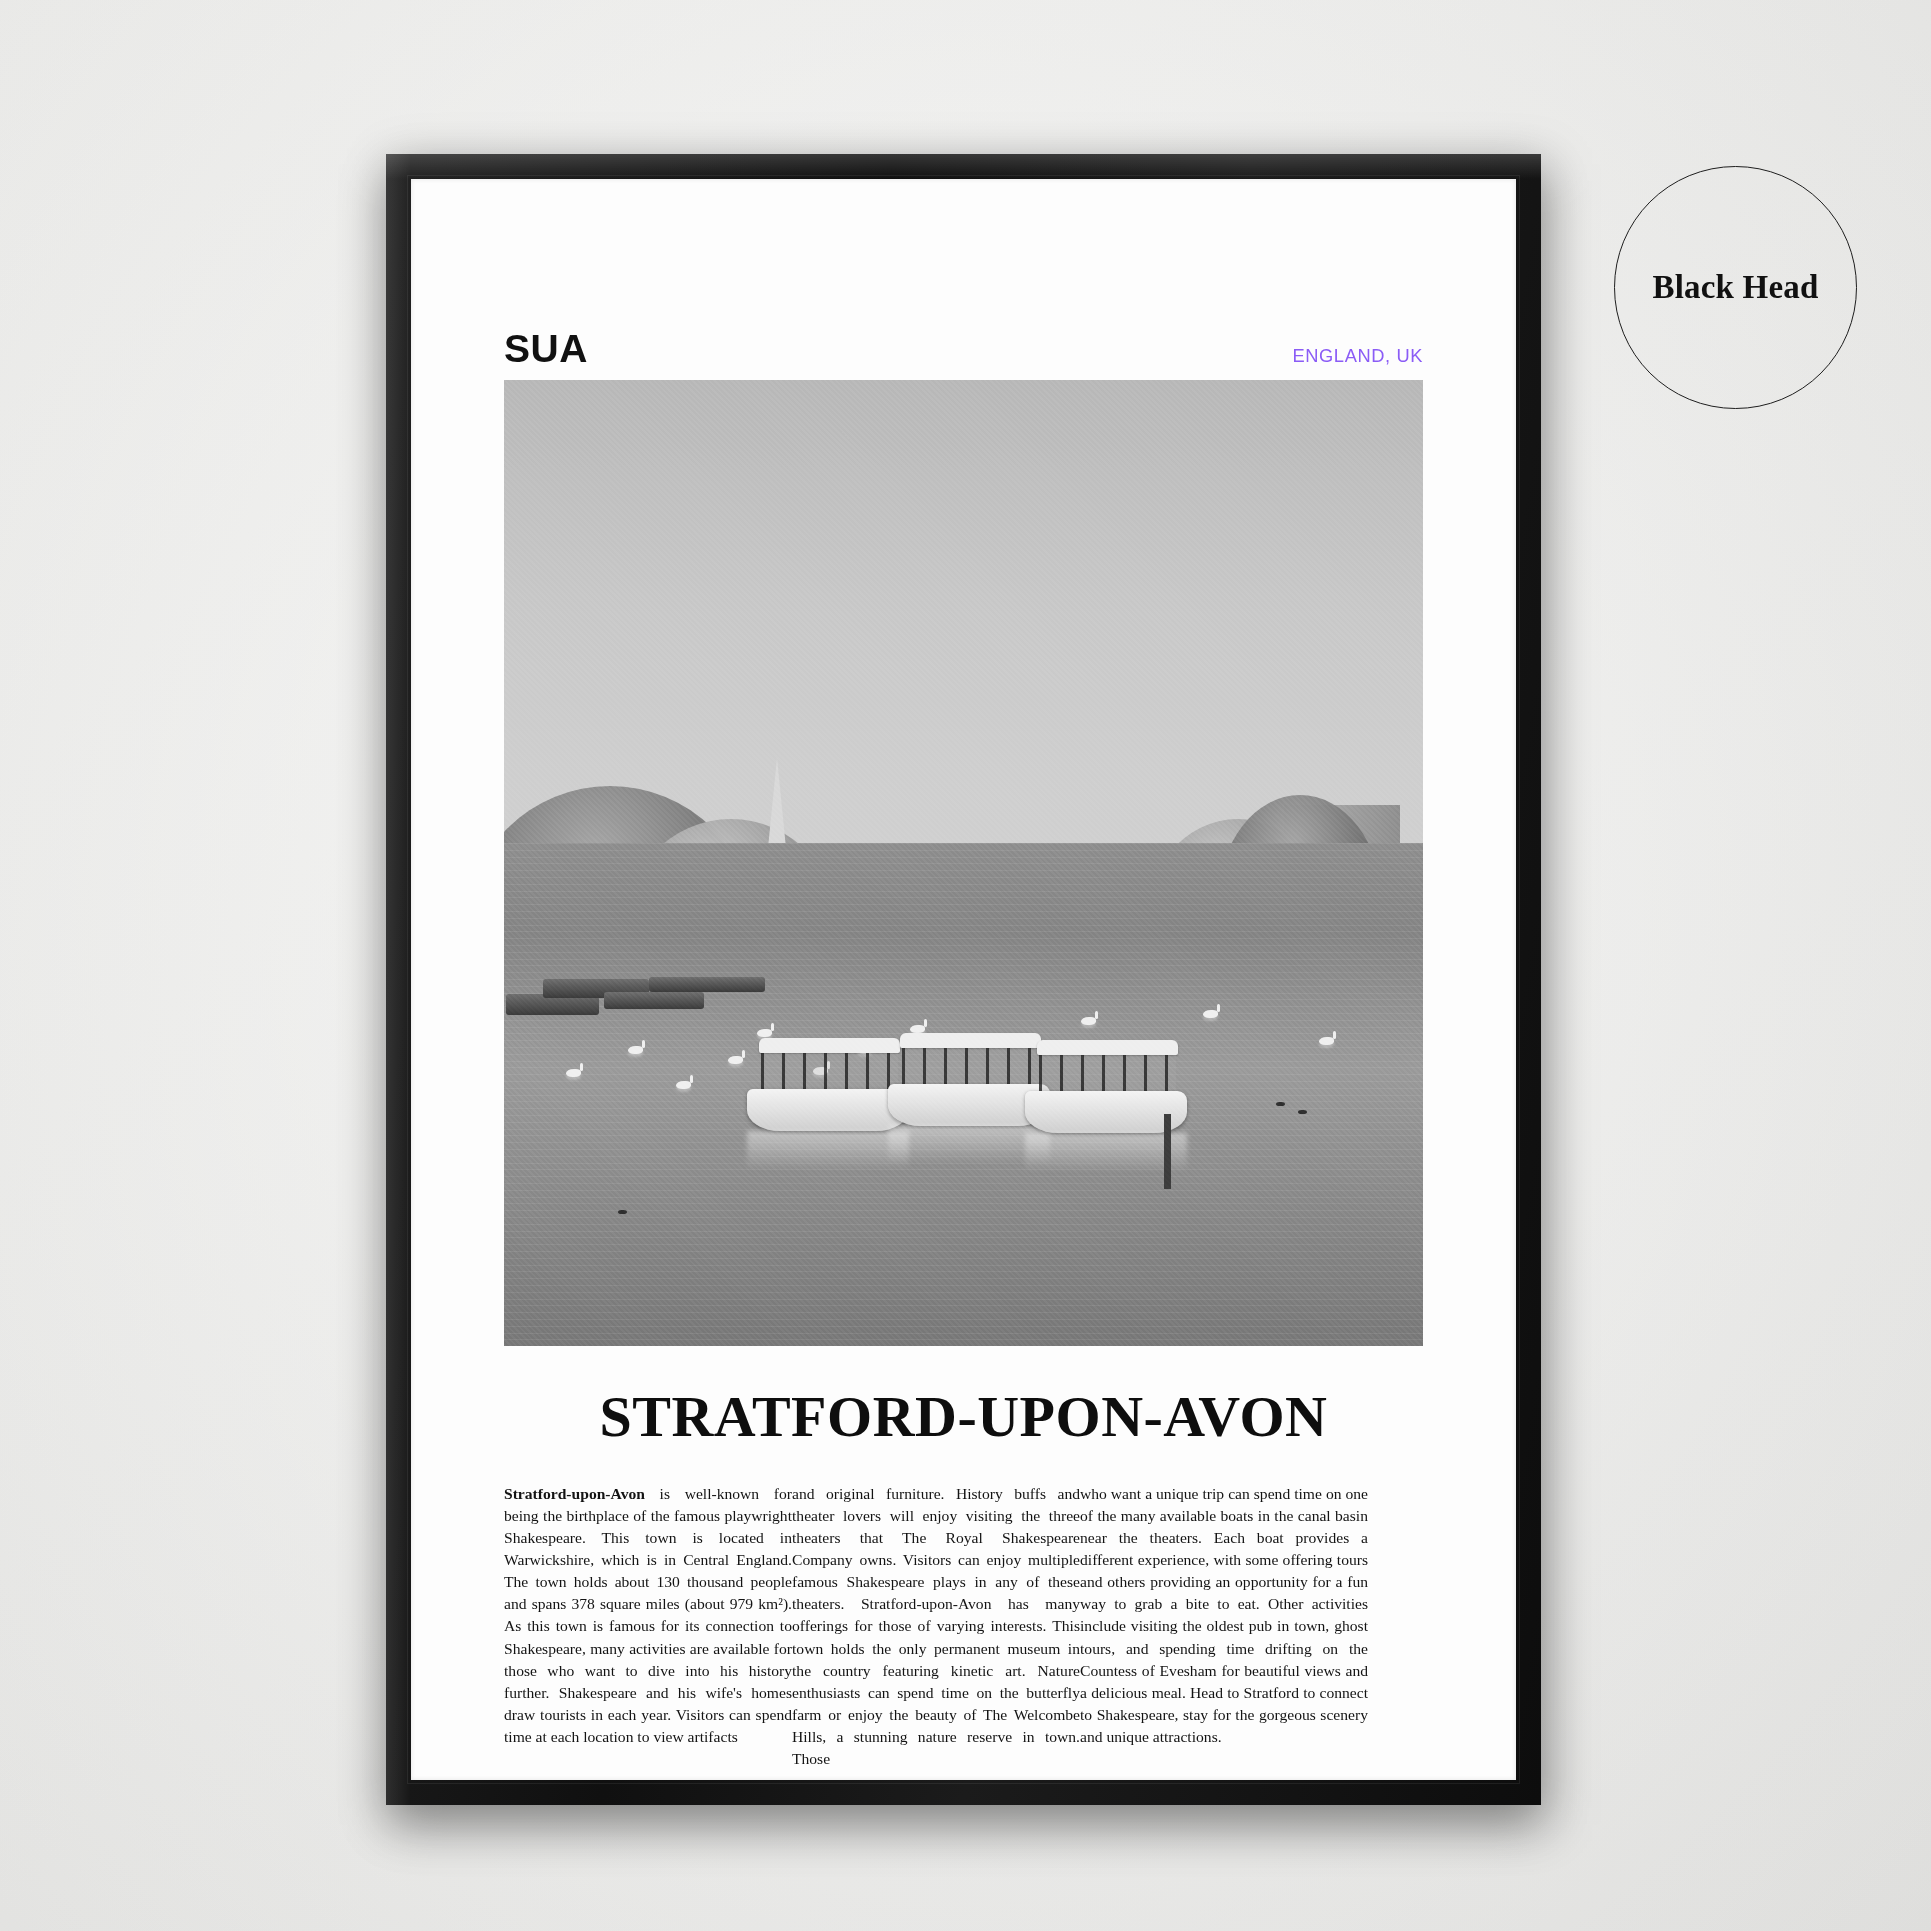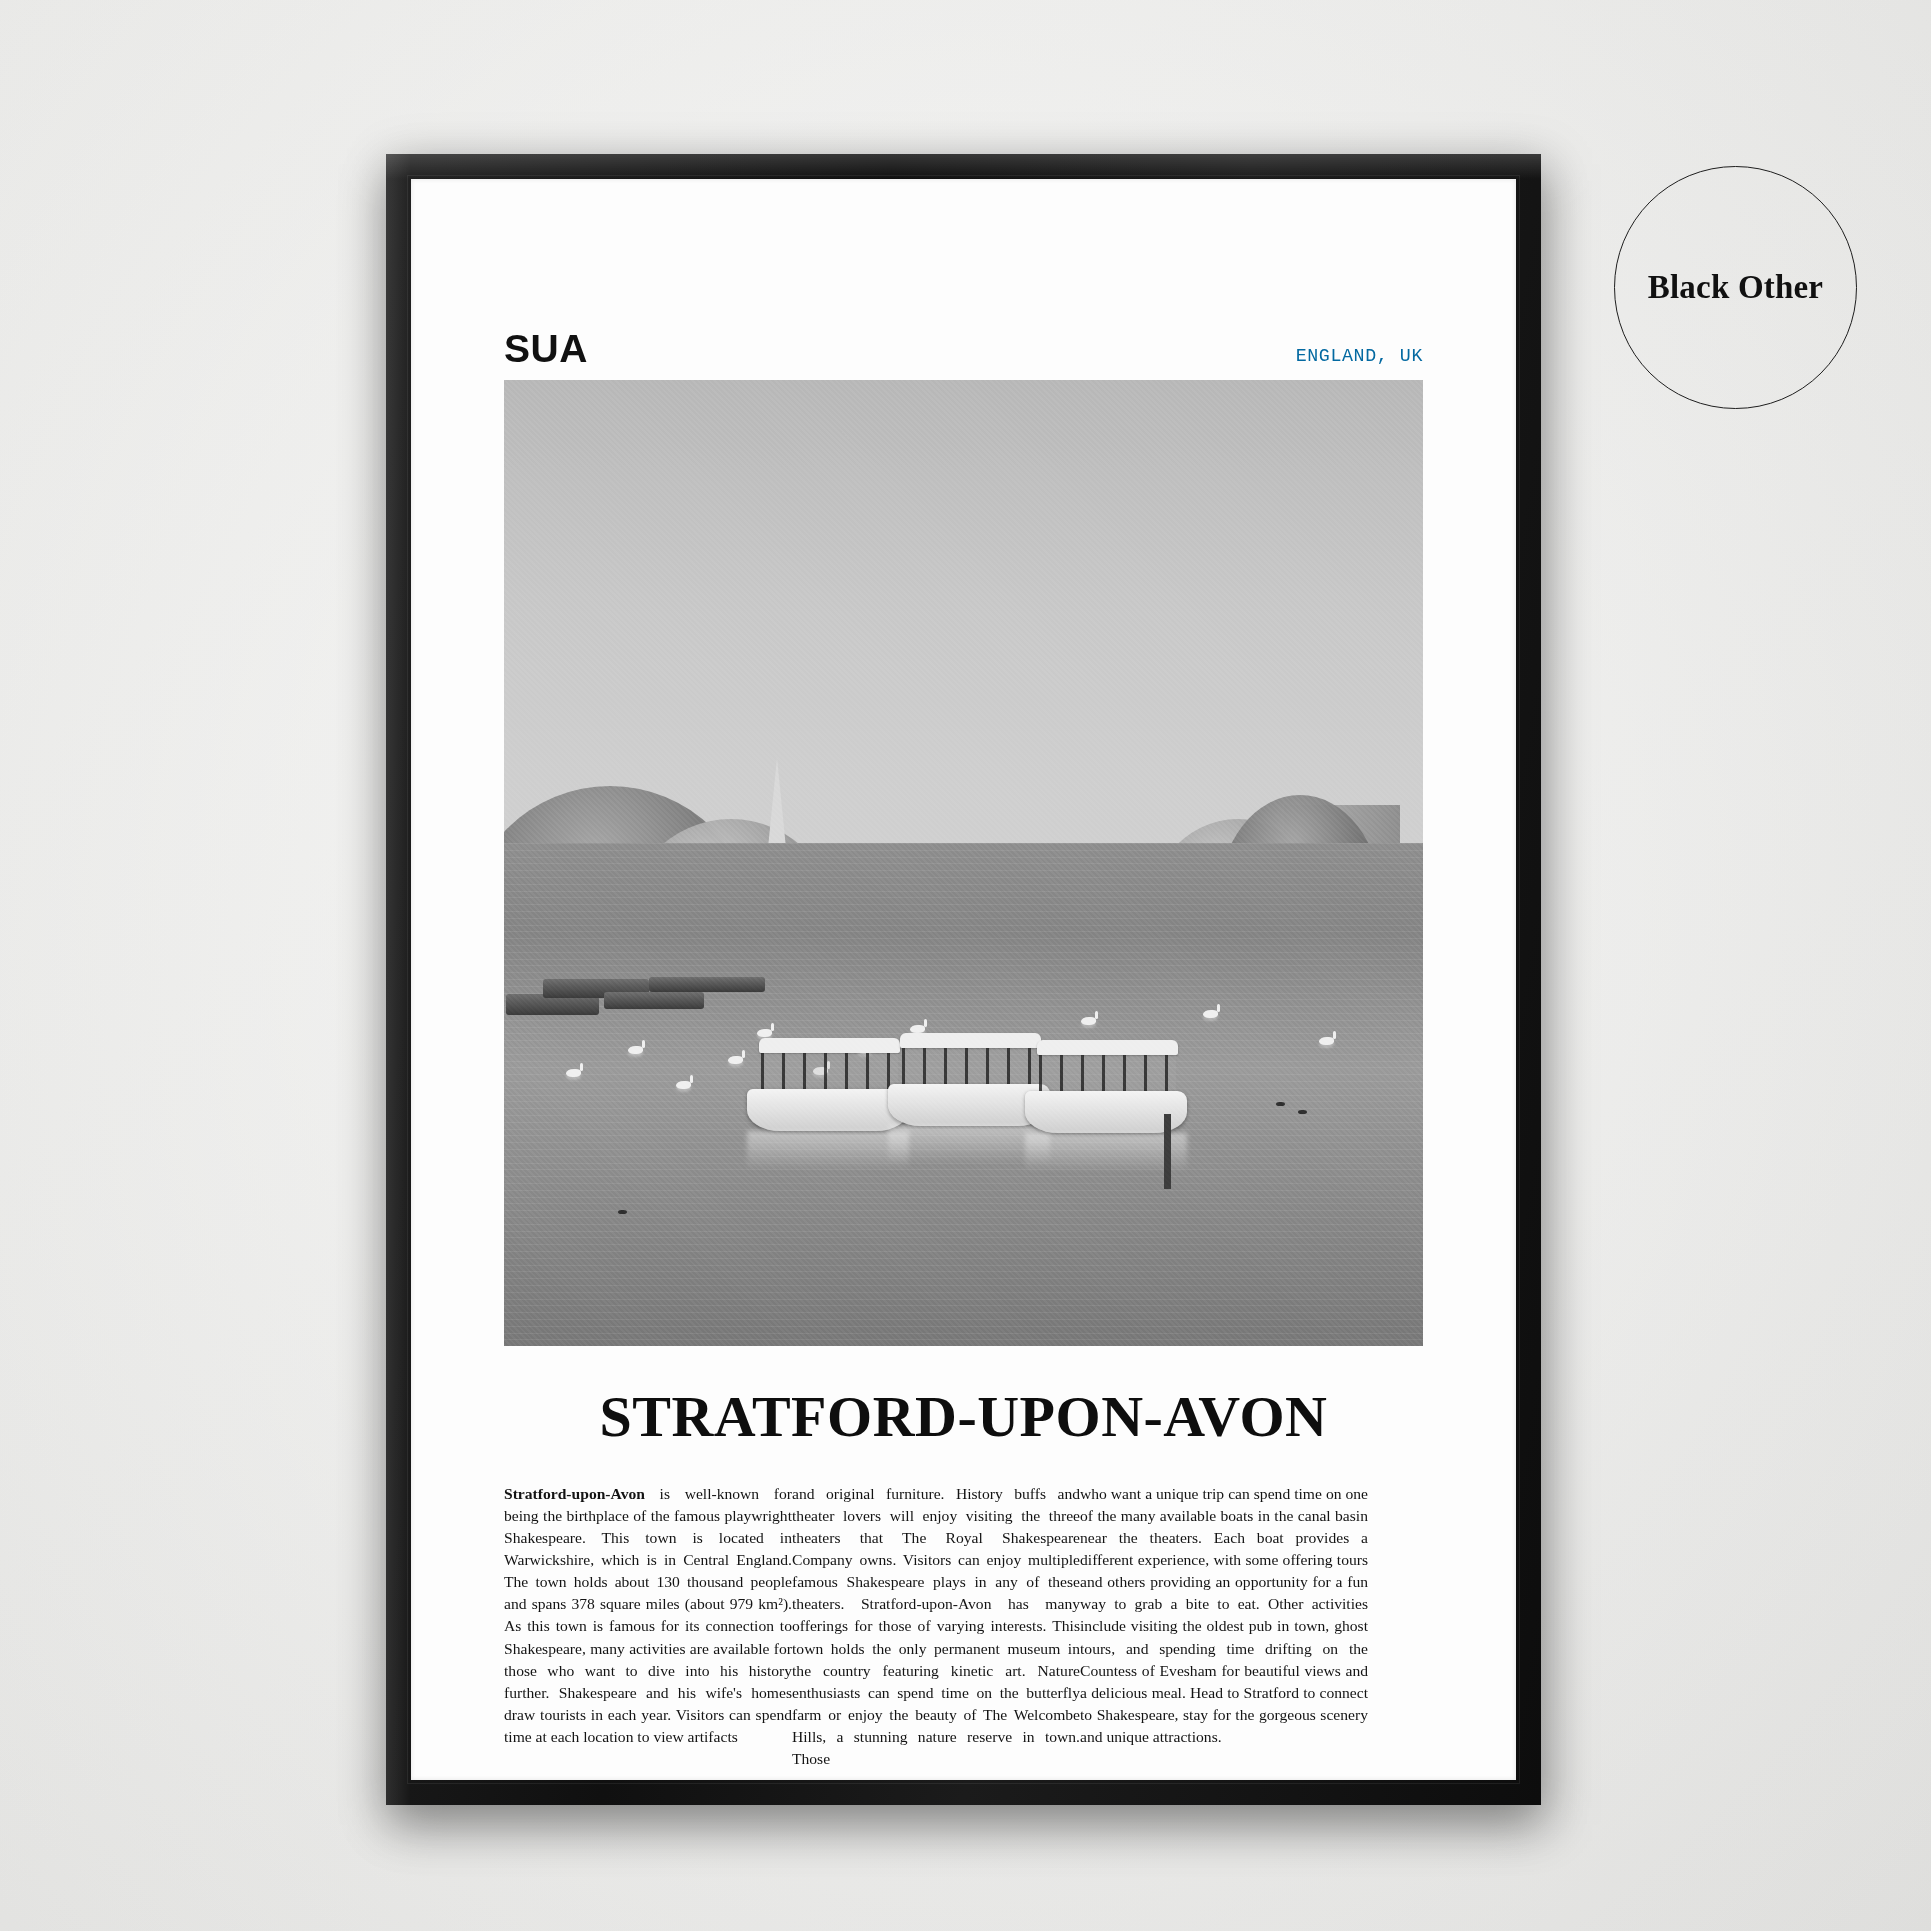"Black Other" span { text: Other -> Head }
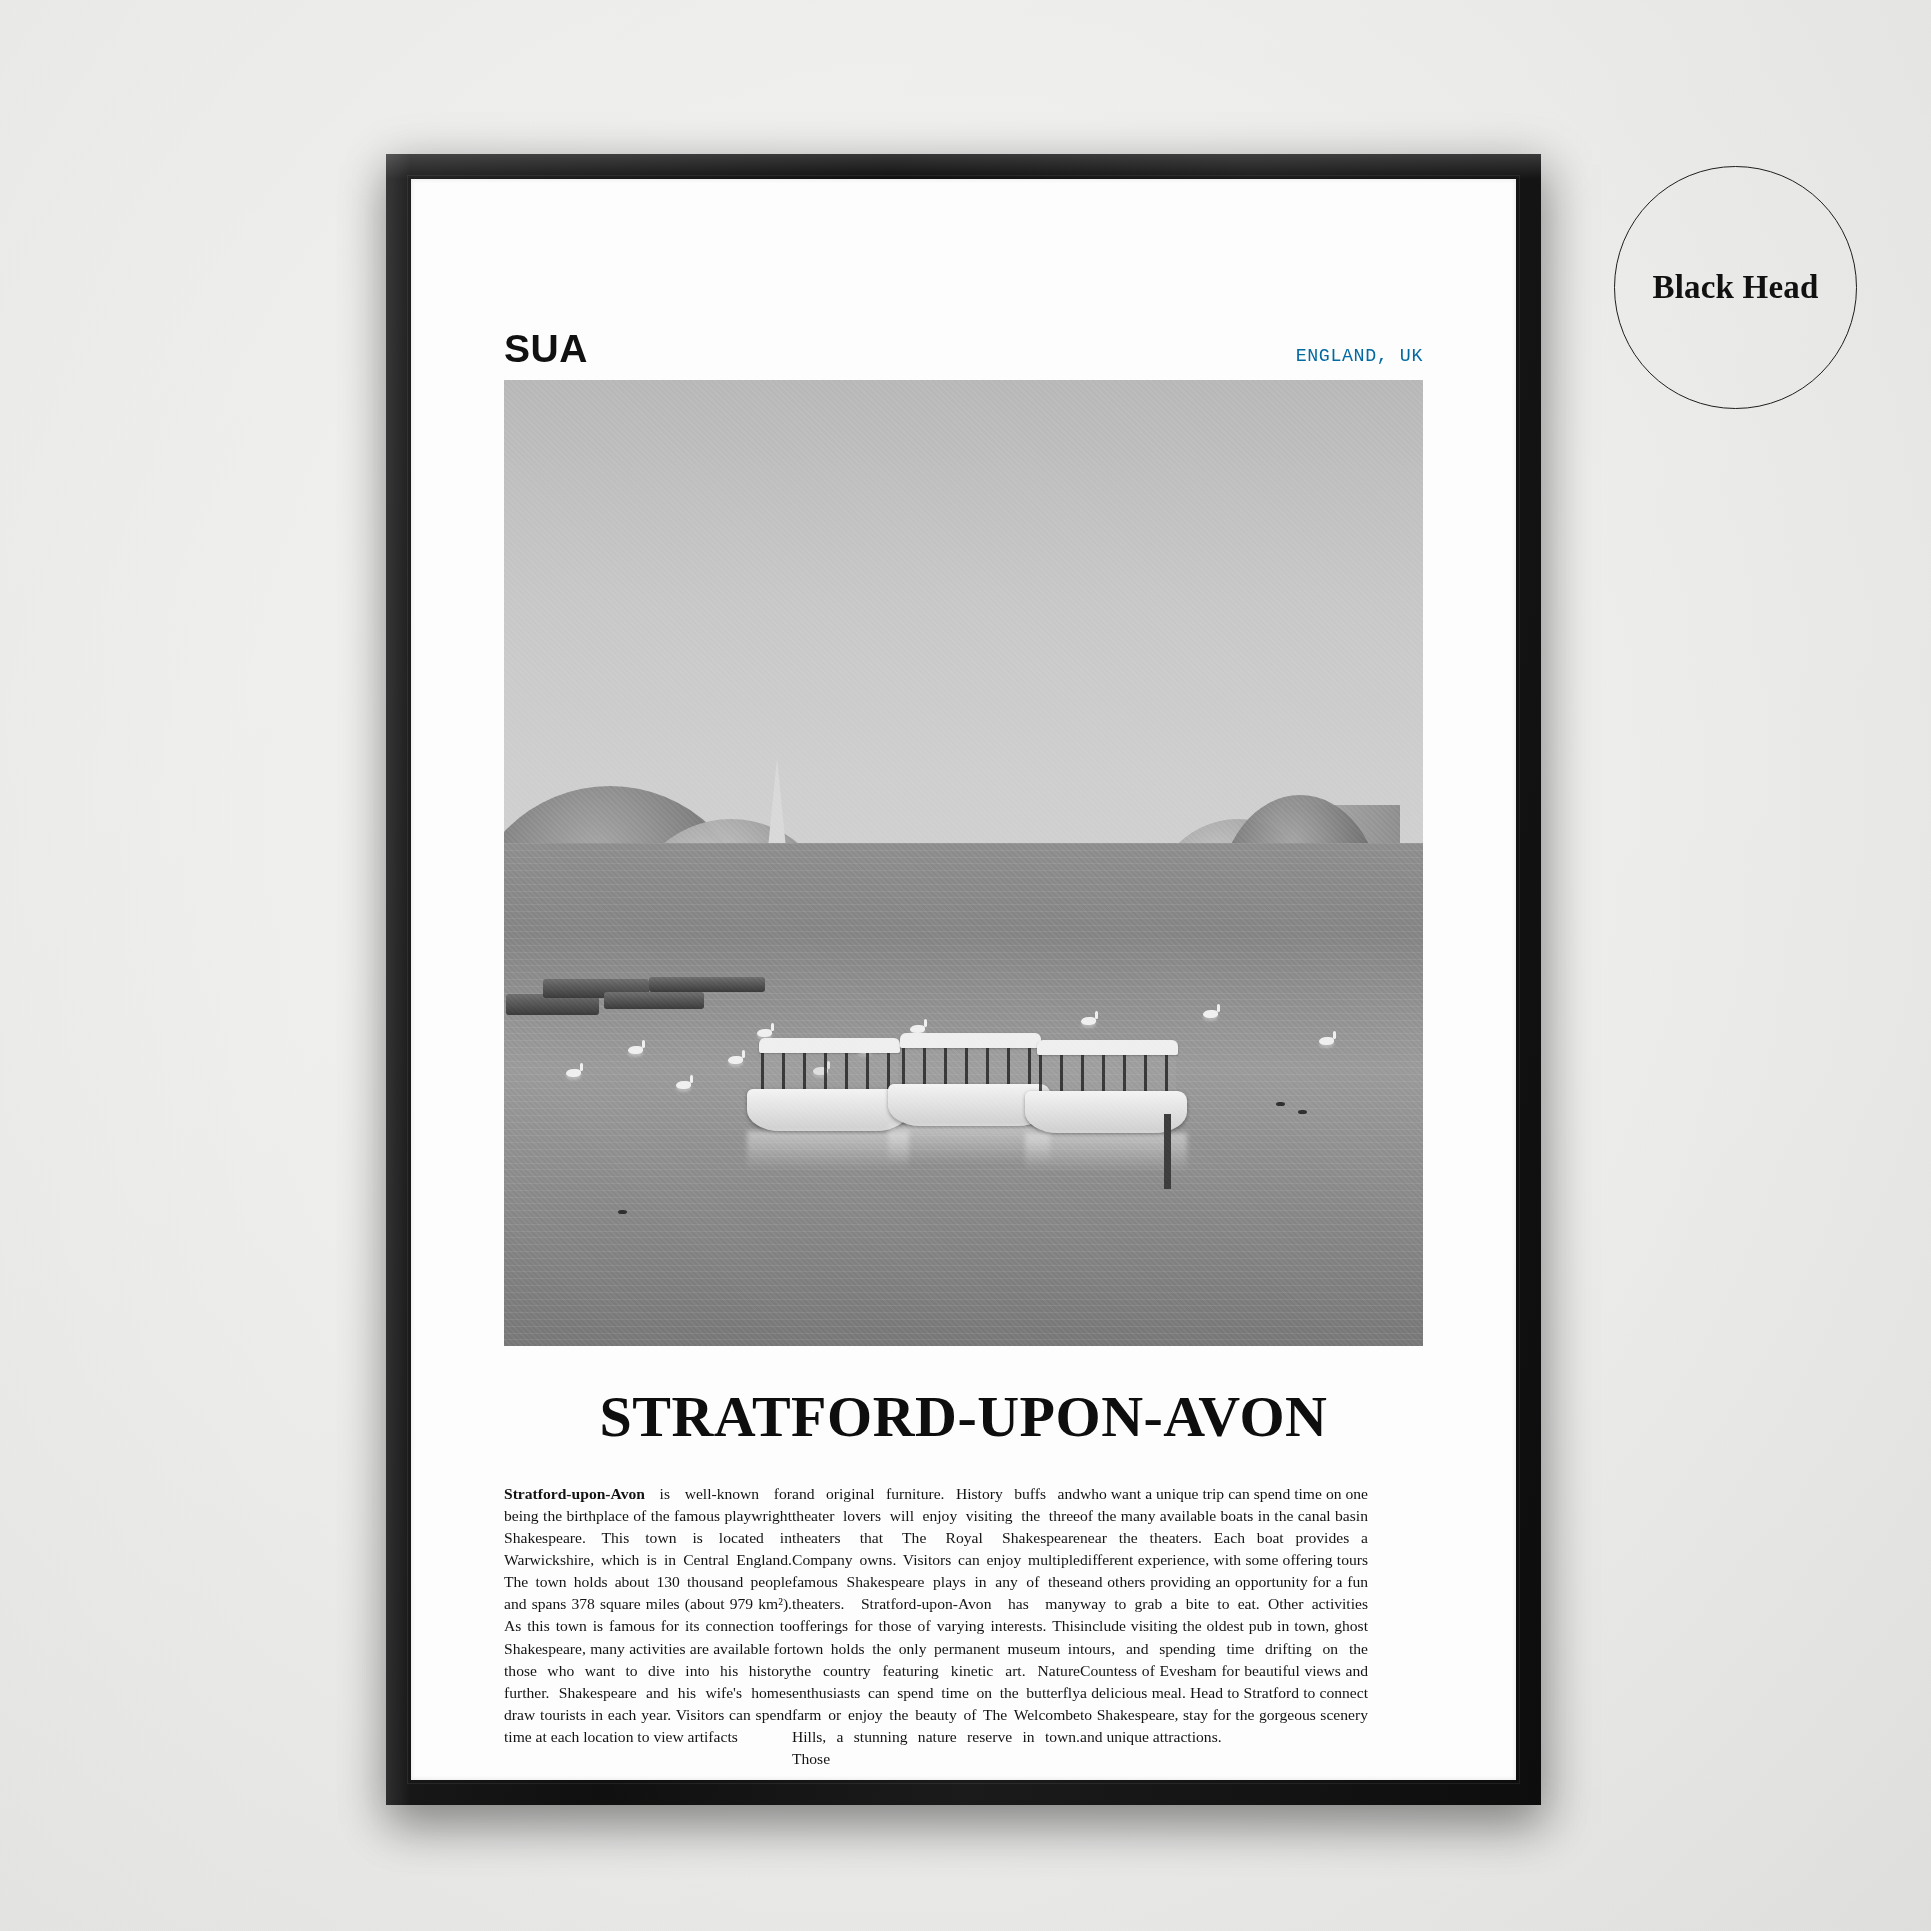"ENGLAND, UK" #poster-location { color: #0369a1 -> #8b5cf6; font-family: Liberation Mono, monospace -> Liberation Sans, sans-serif }
